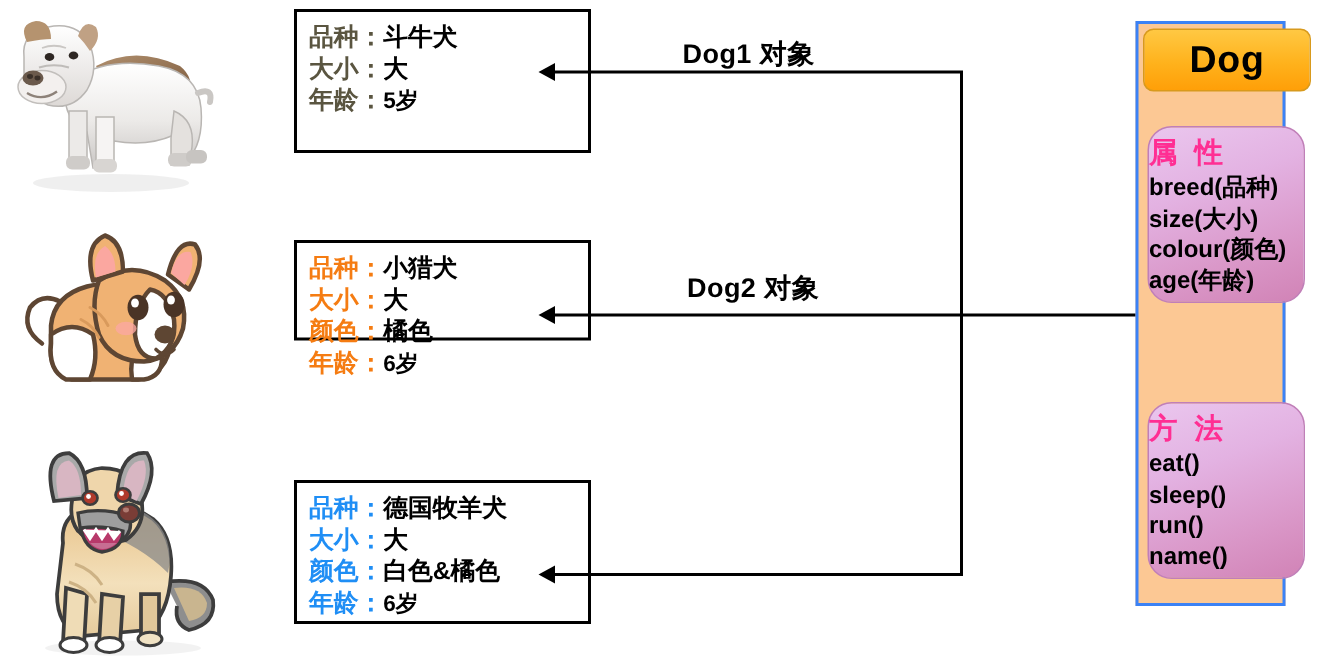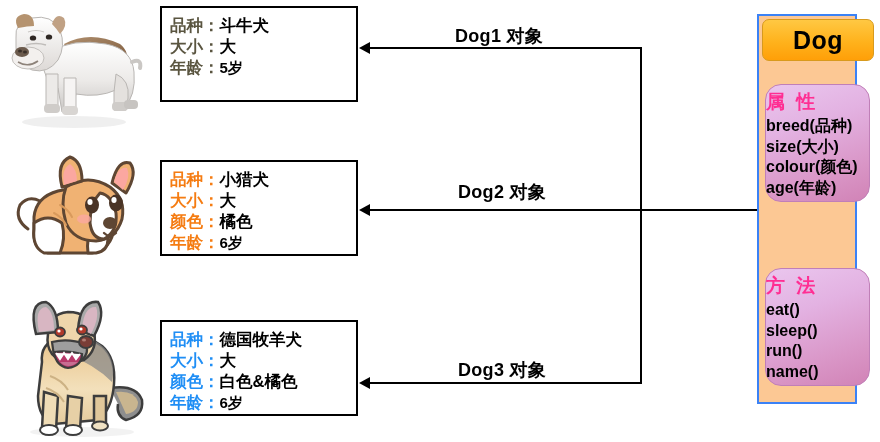"品种：斗牛犬" .obj-box { margin-left: none -> 36px }
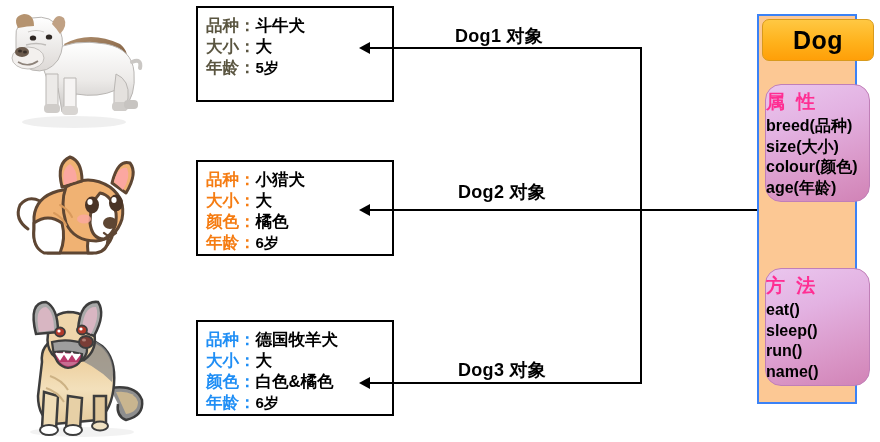"品种：小猎犬" div.obj-box { height: 96px -> 67px }
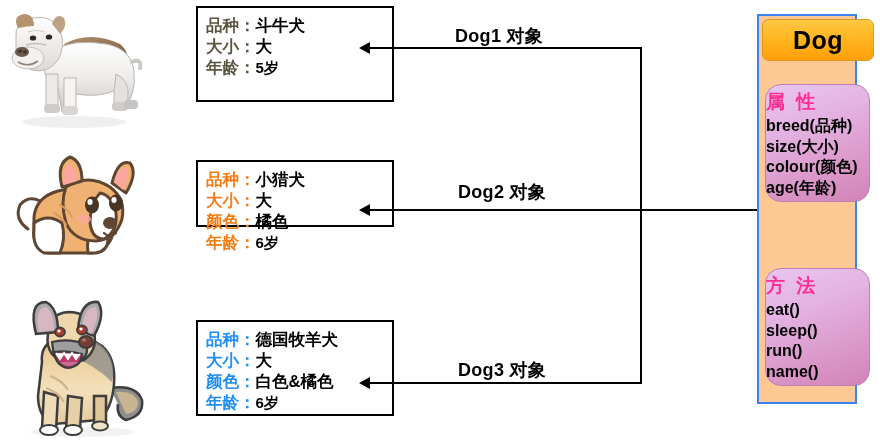"Dog3 对象" div.conn-label { html: <div>Dog3 对象</div> -> none }
